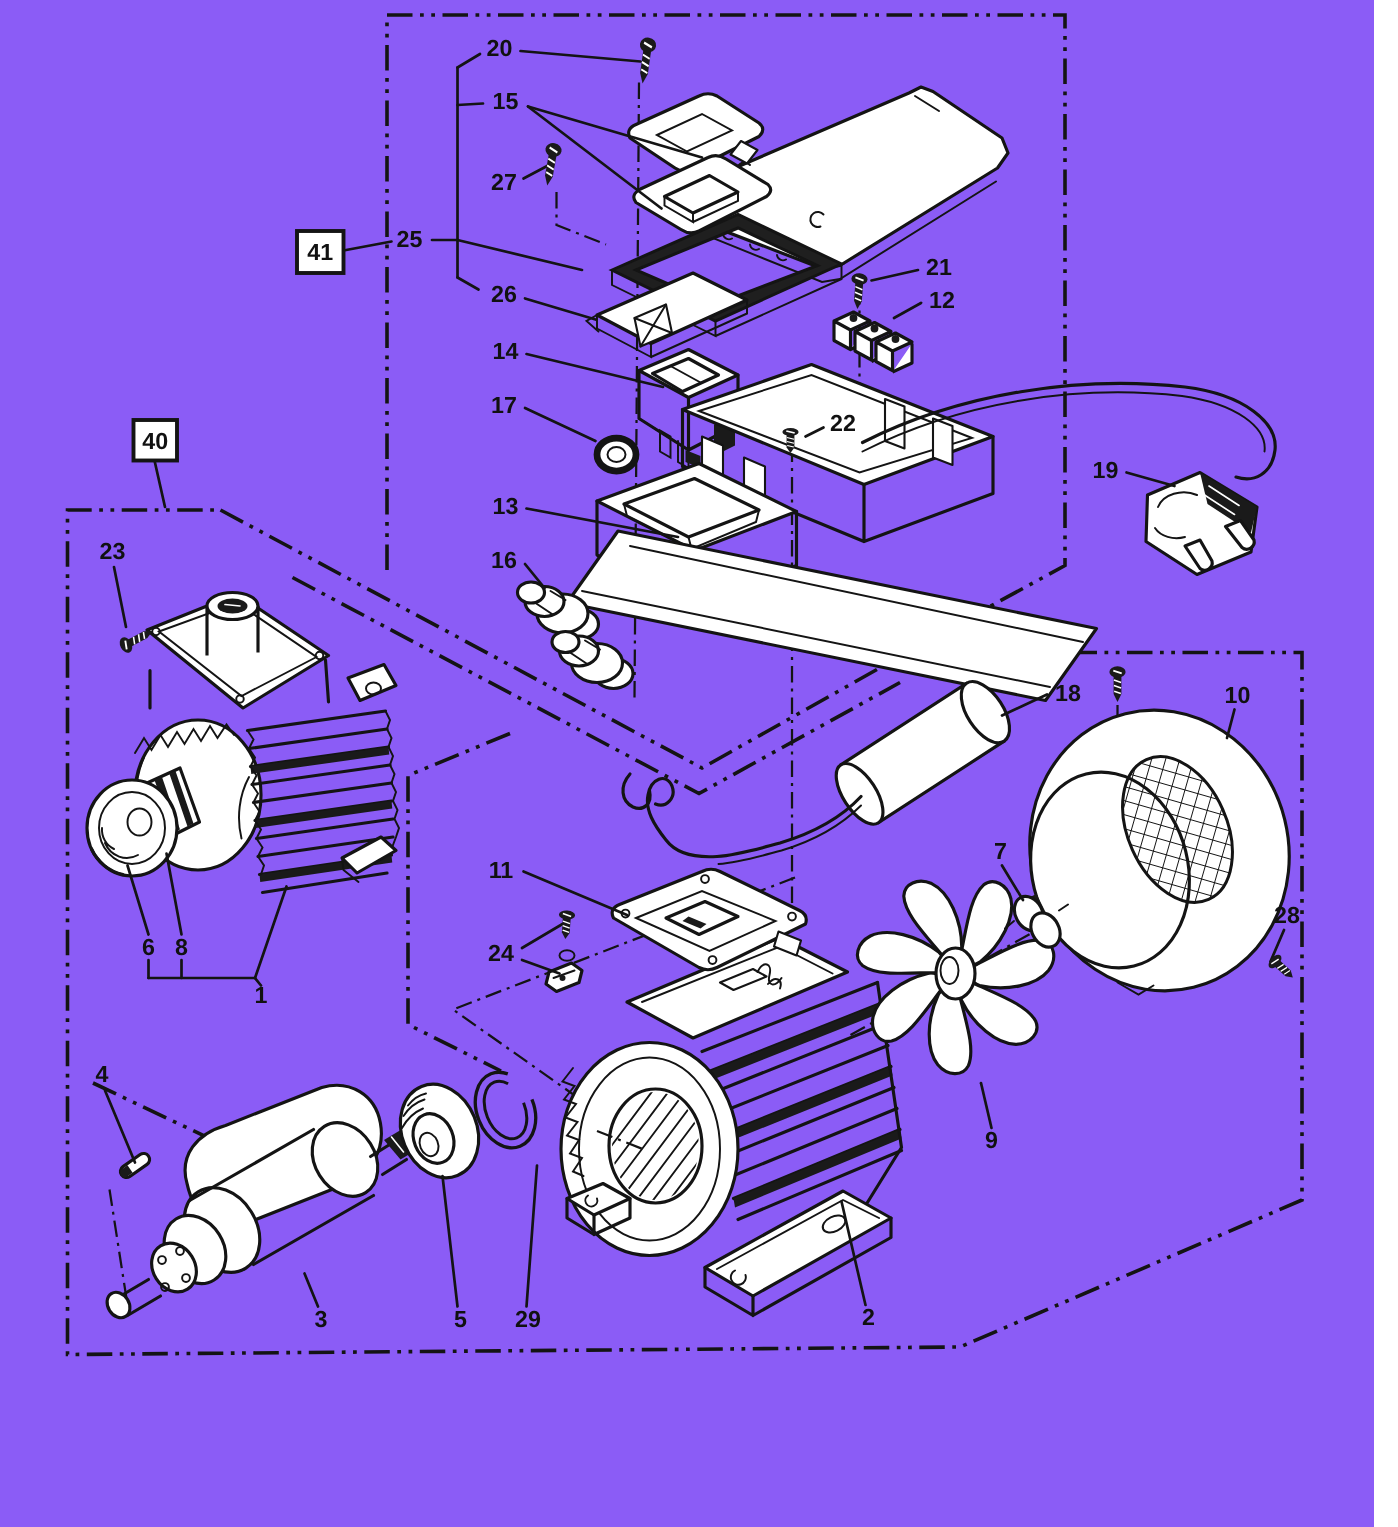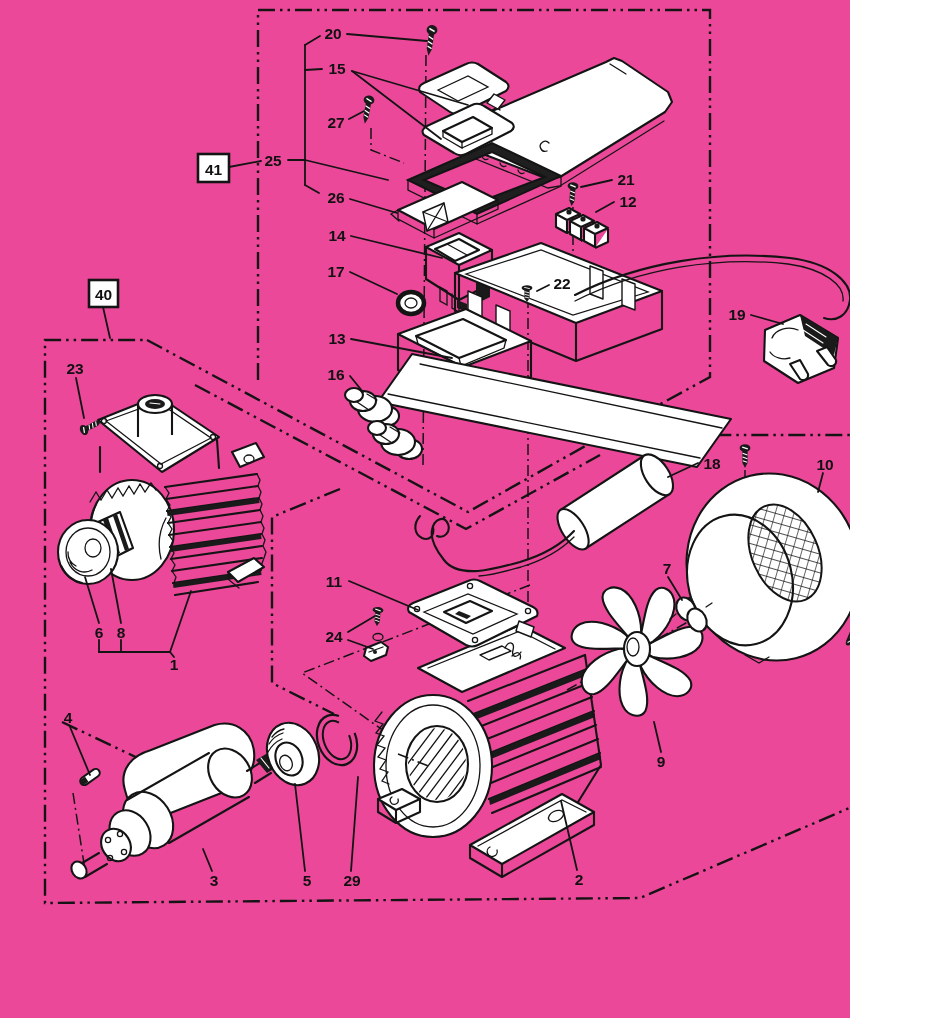"20" .stage { background: #ec4899 -> #8b5cf6; width: 850px -> 916px }
